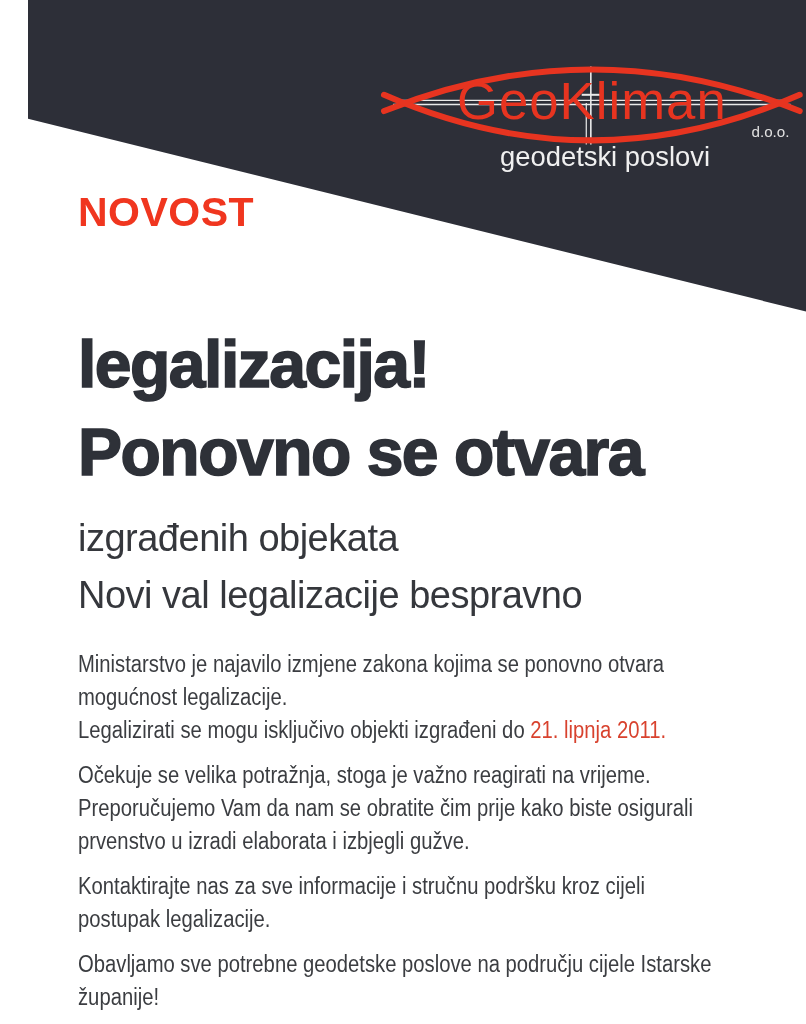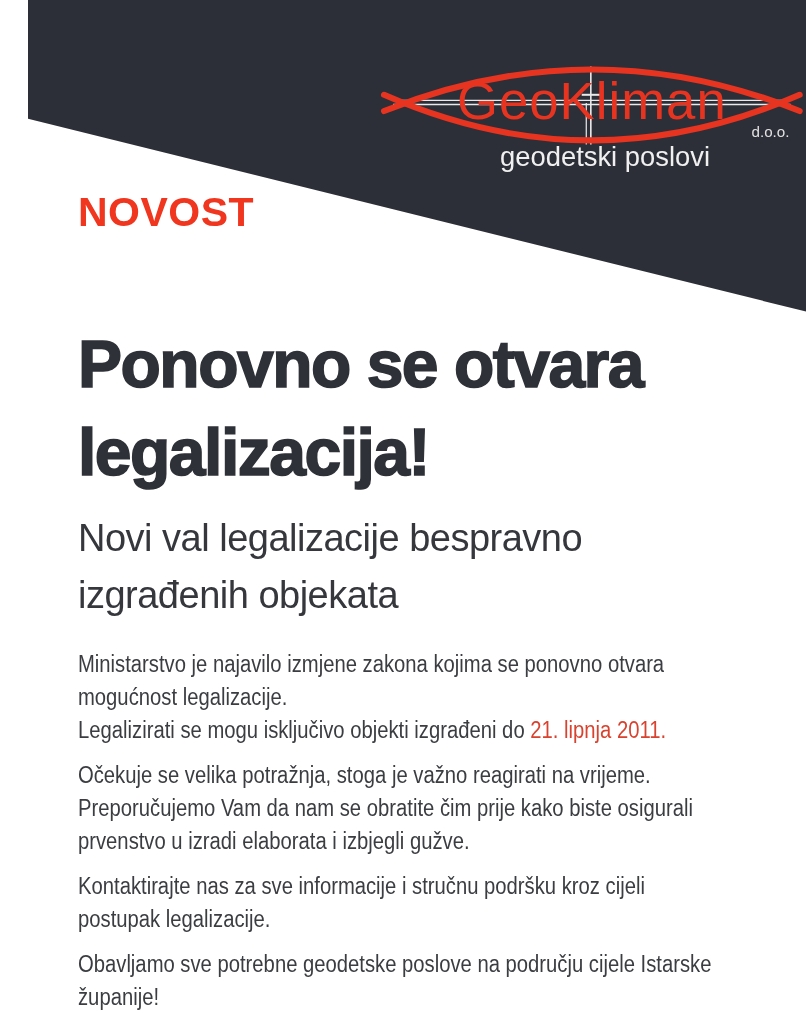"Ponovno se otvara" span.line { order: before "legalizacija!" -> after "legalizacija!" }
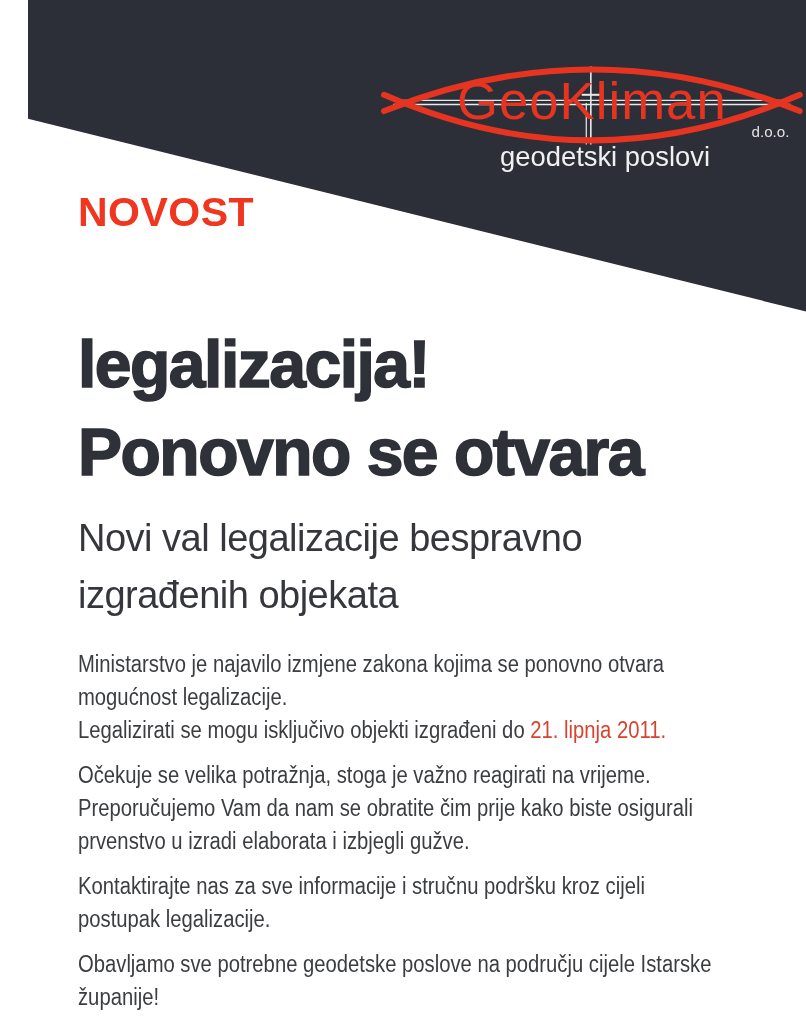"Novi val legalizacije bespravno" span.line { order: before "izgrađenih objekata" -> after "izgrađenih objekata" }
